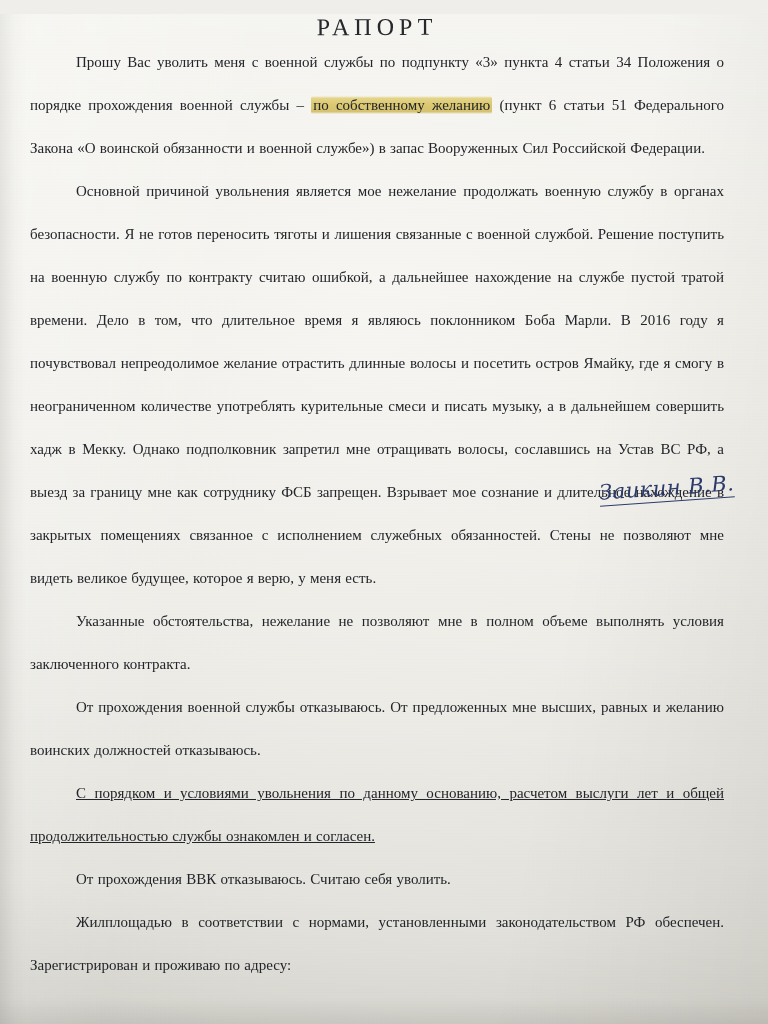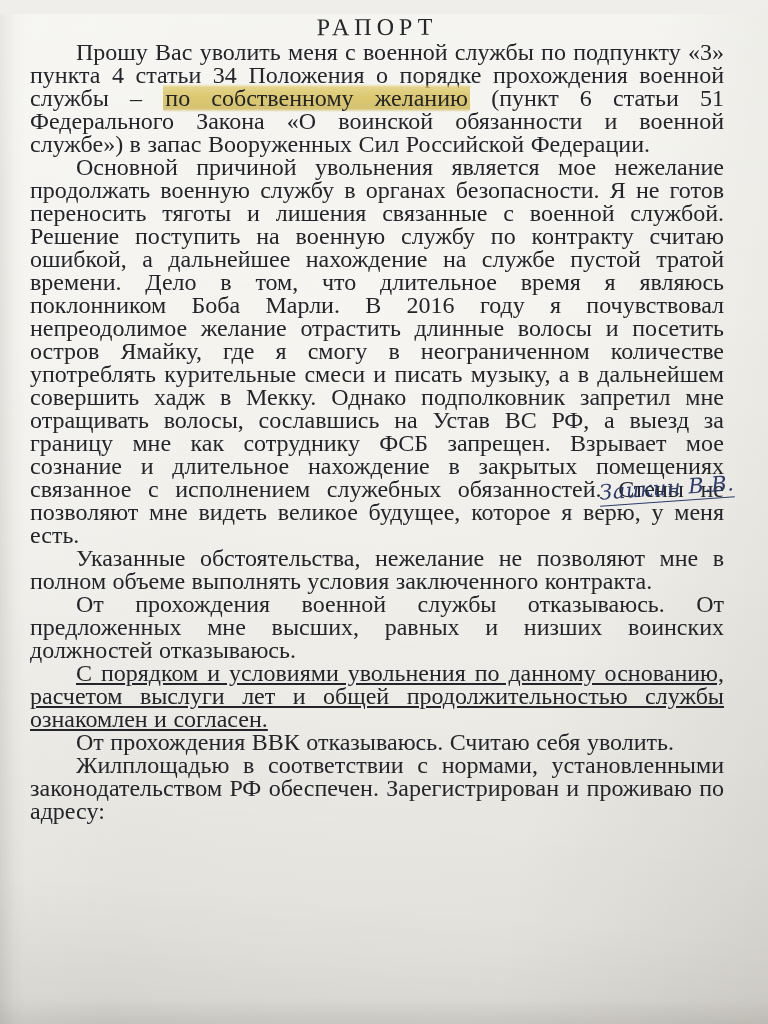"Прошу Вас уволить меня с" p.para { font-size: 24px -> 15px; line-height: 23px -> 43px }
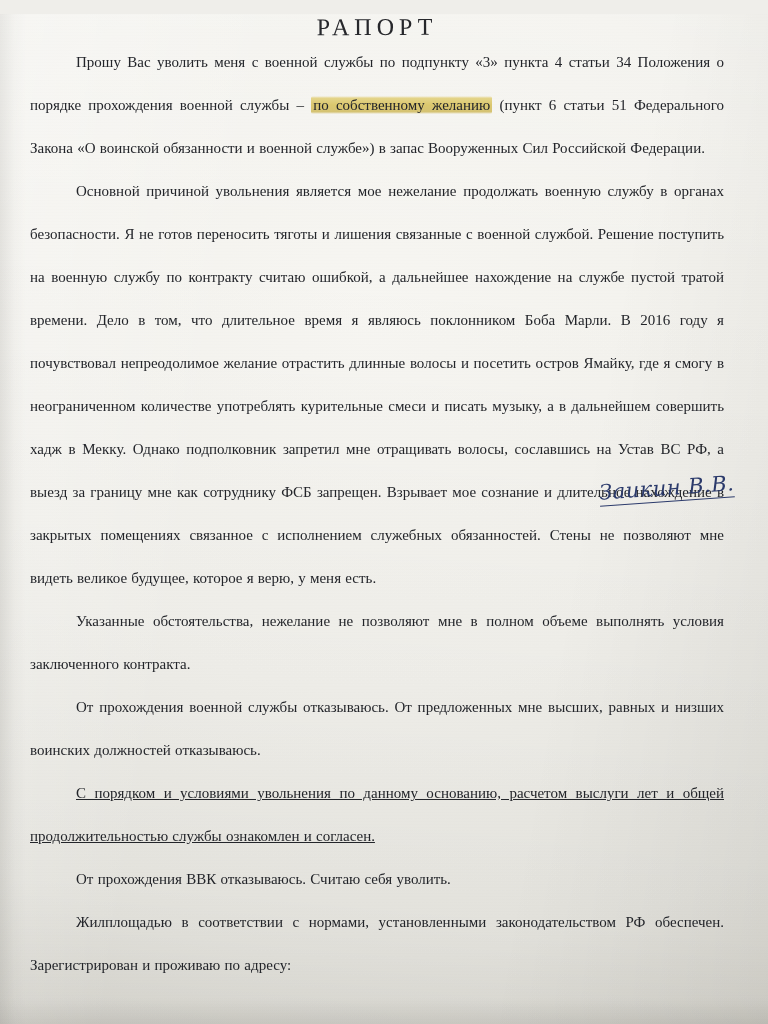"От прохождения военной службы" p.para { text: низших -> желанию }
